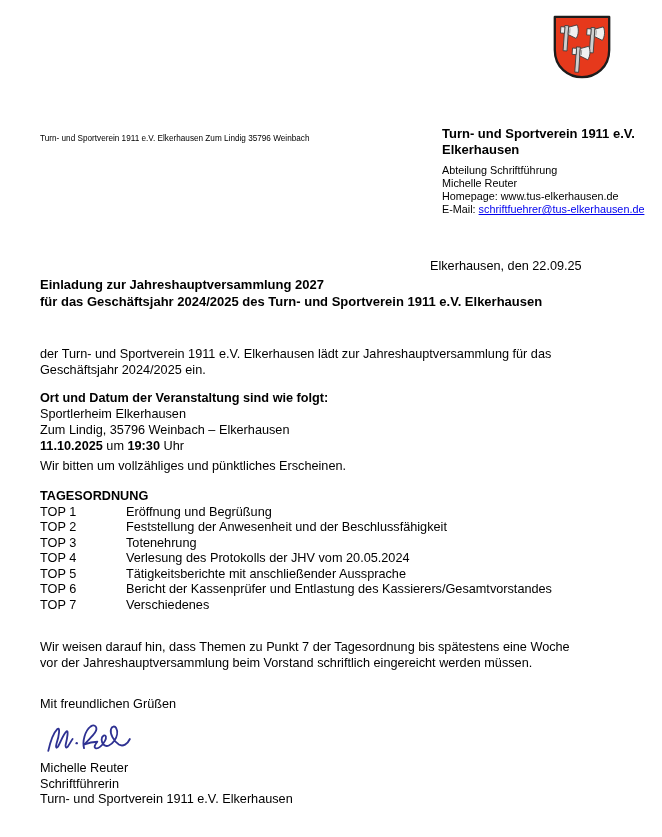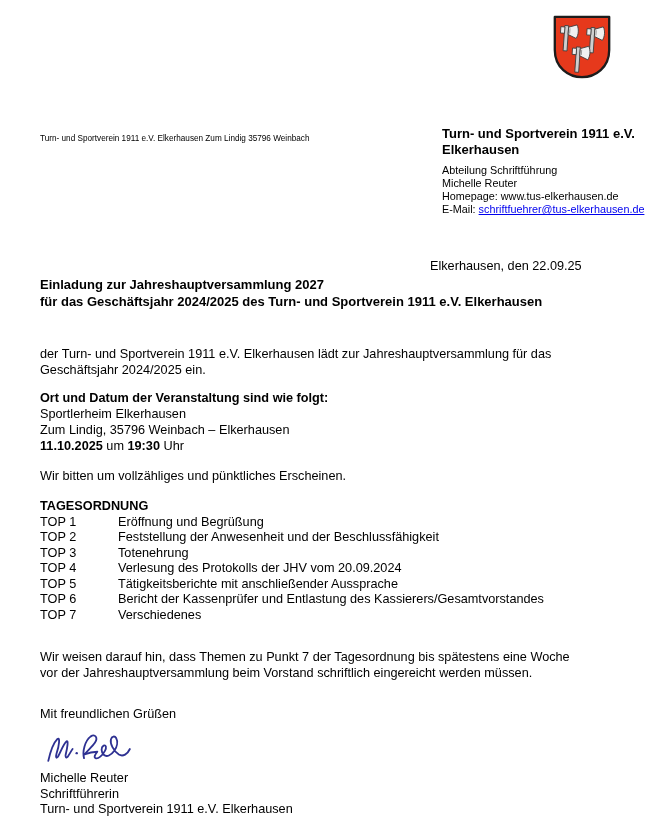"Wir bitten um vollzähliges und" #attendance { margin-top: 14px -> 4px }
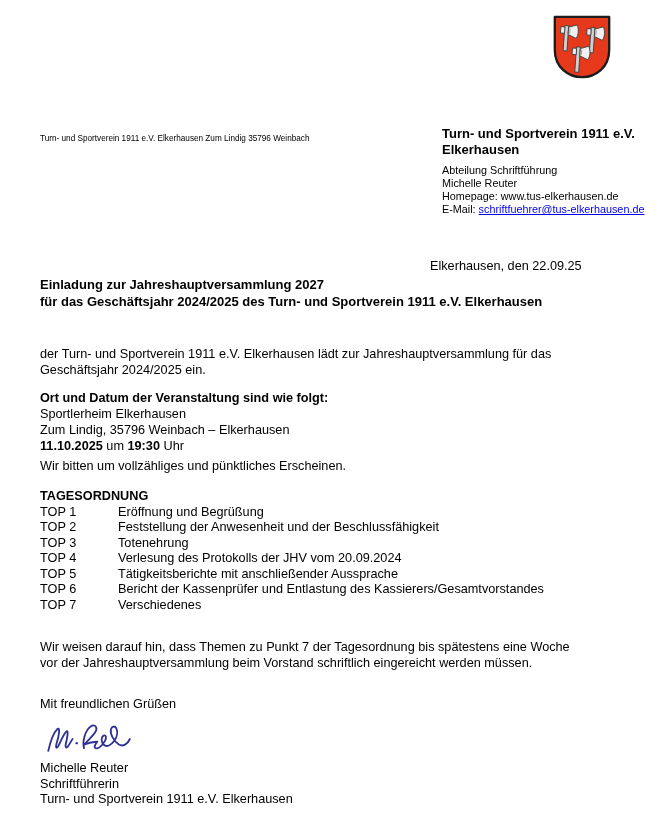"TOP 1" .agenda-row { gap: none -> 8px }
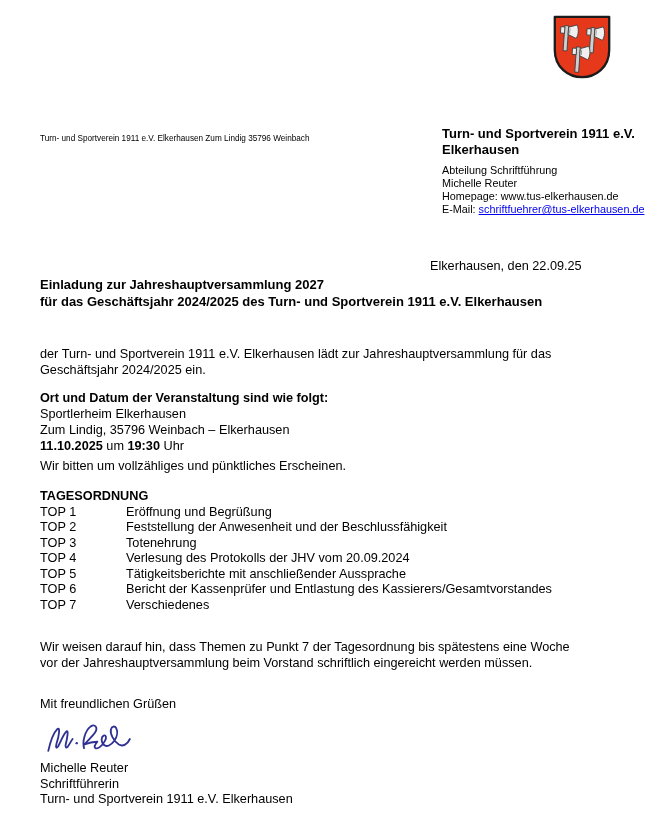"Verlesung des Protokolls der JHV" span.agenda-text { text: 20.09.2024 -> 20.05.2024 }
